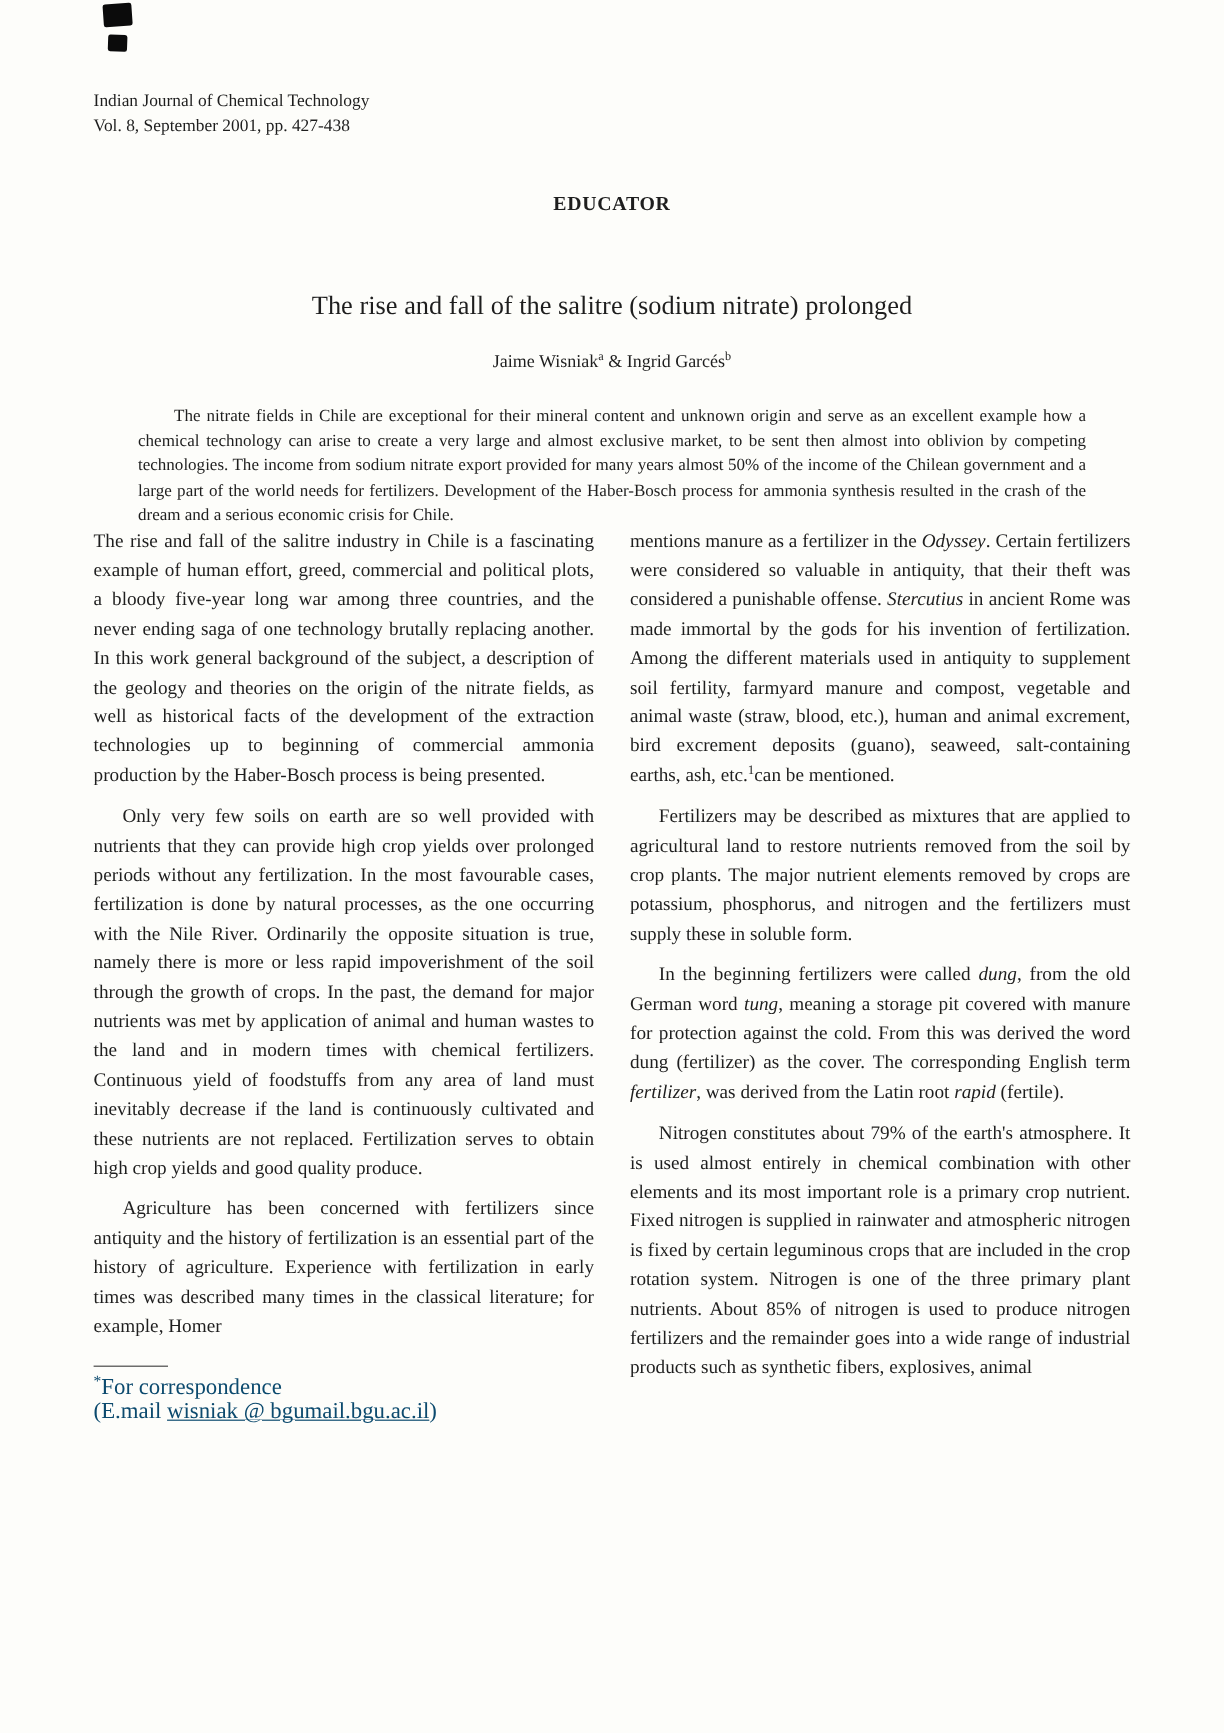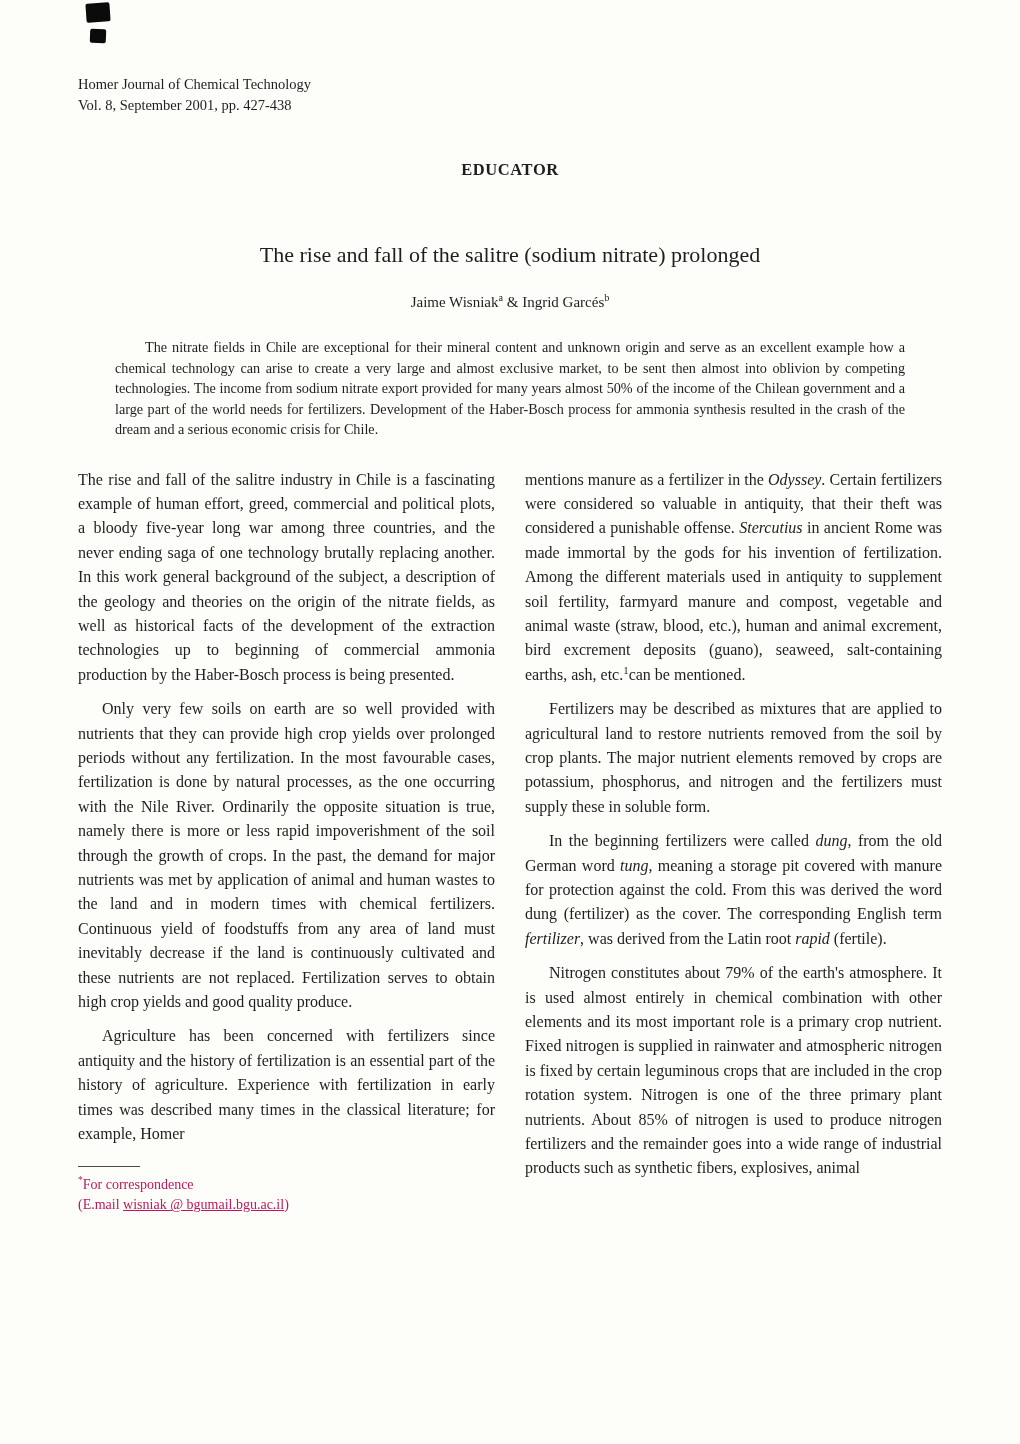"Homer Journal of Chemical Technology" div { text: Homer -> Indian }
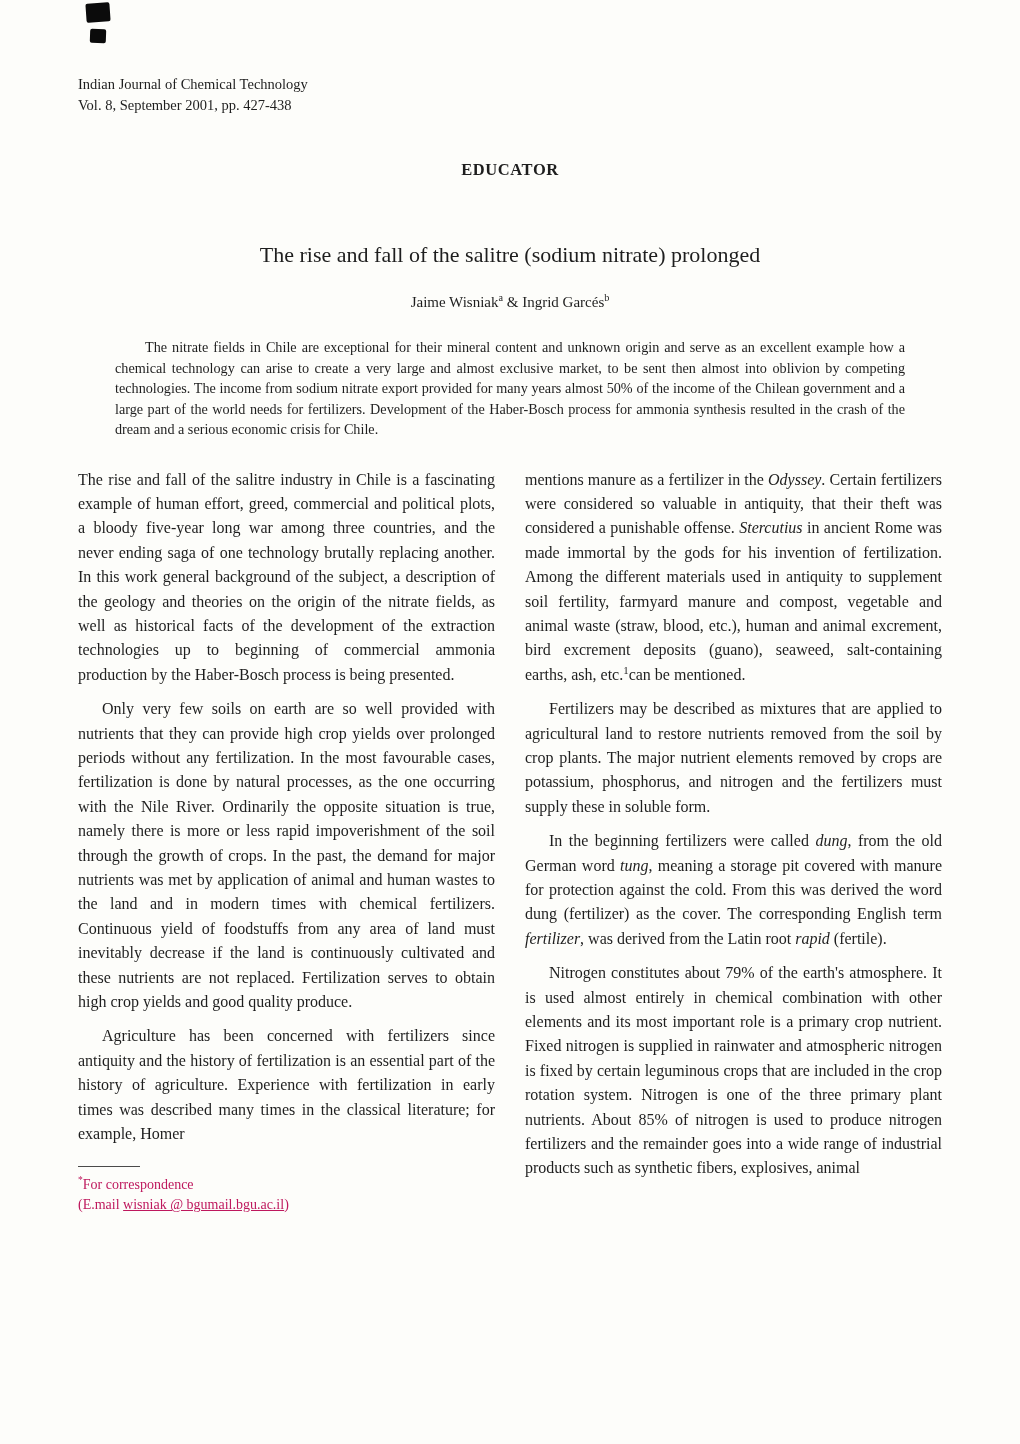"The rise and fall of the salitre industry" .columns { margin-top: 28px -> none }
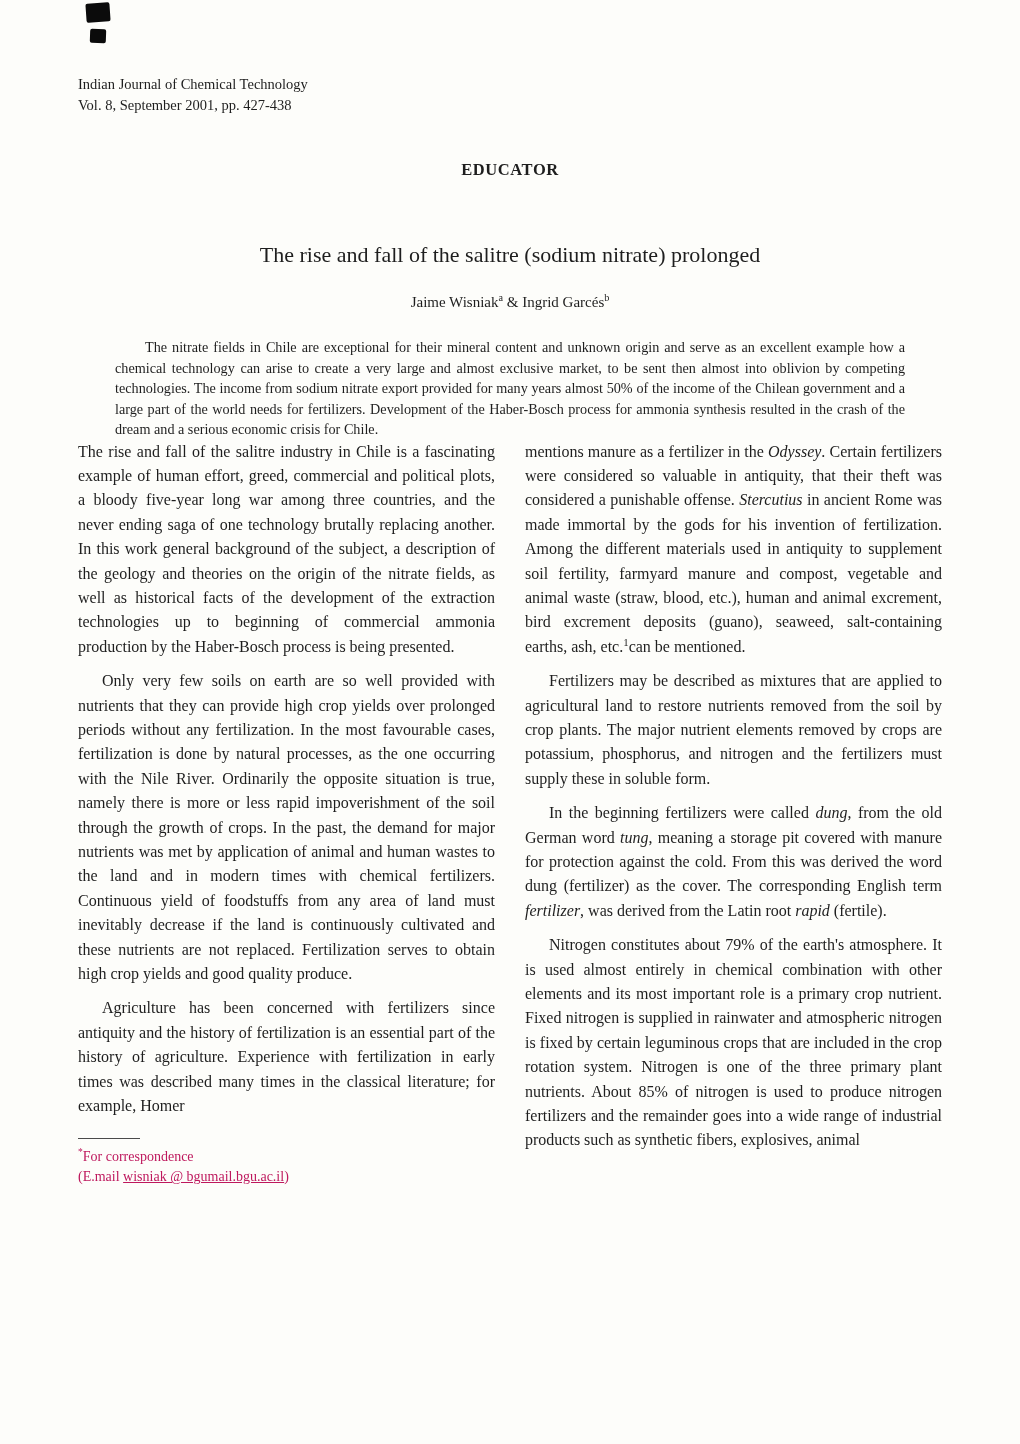"*For correspondence" .footnote { color: #be185d -> #0c4a6e; font-size: 14px -> 19px }
